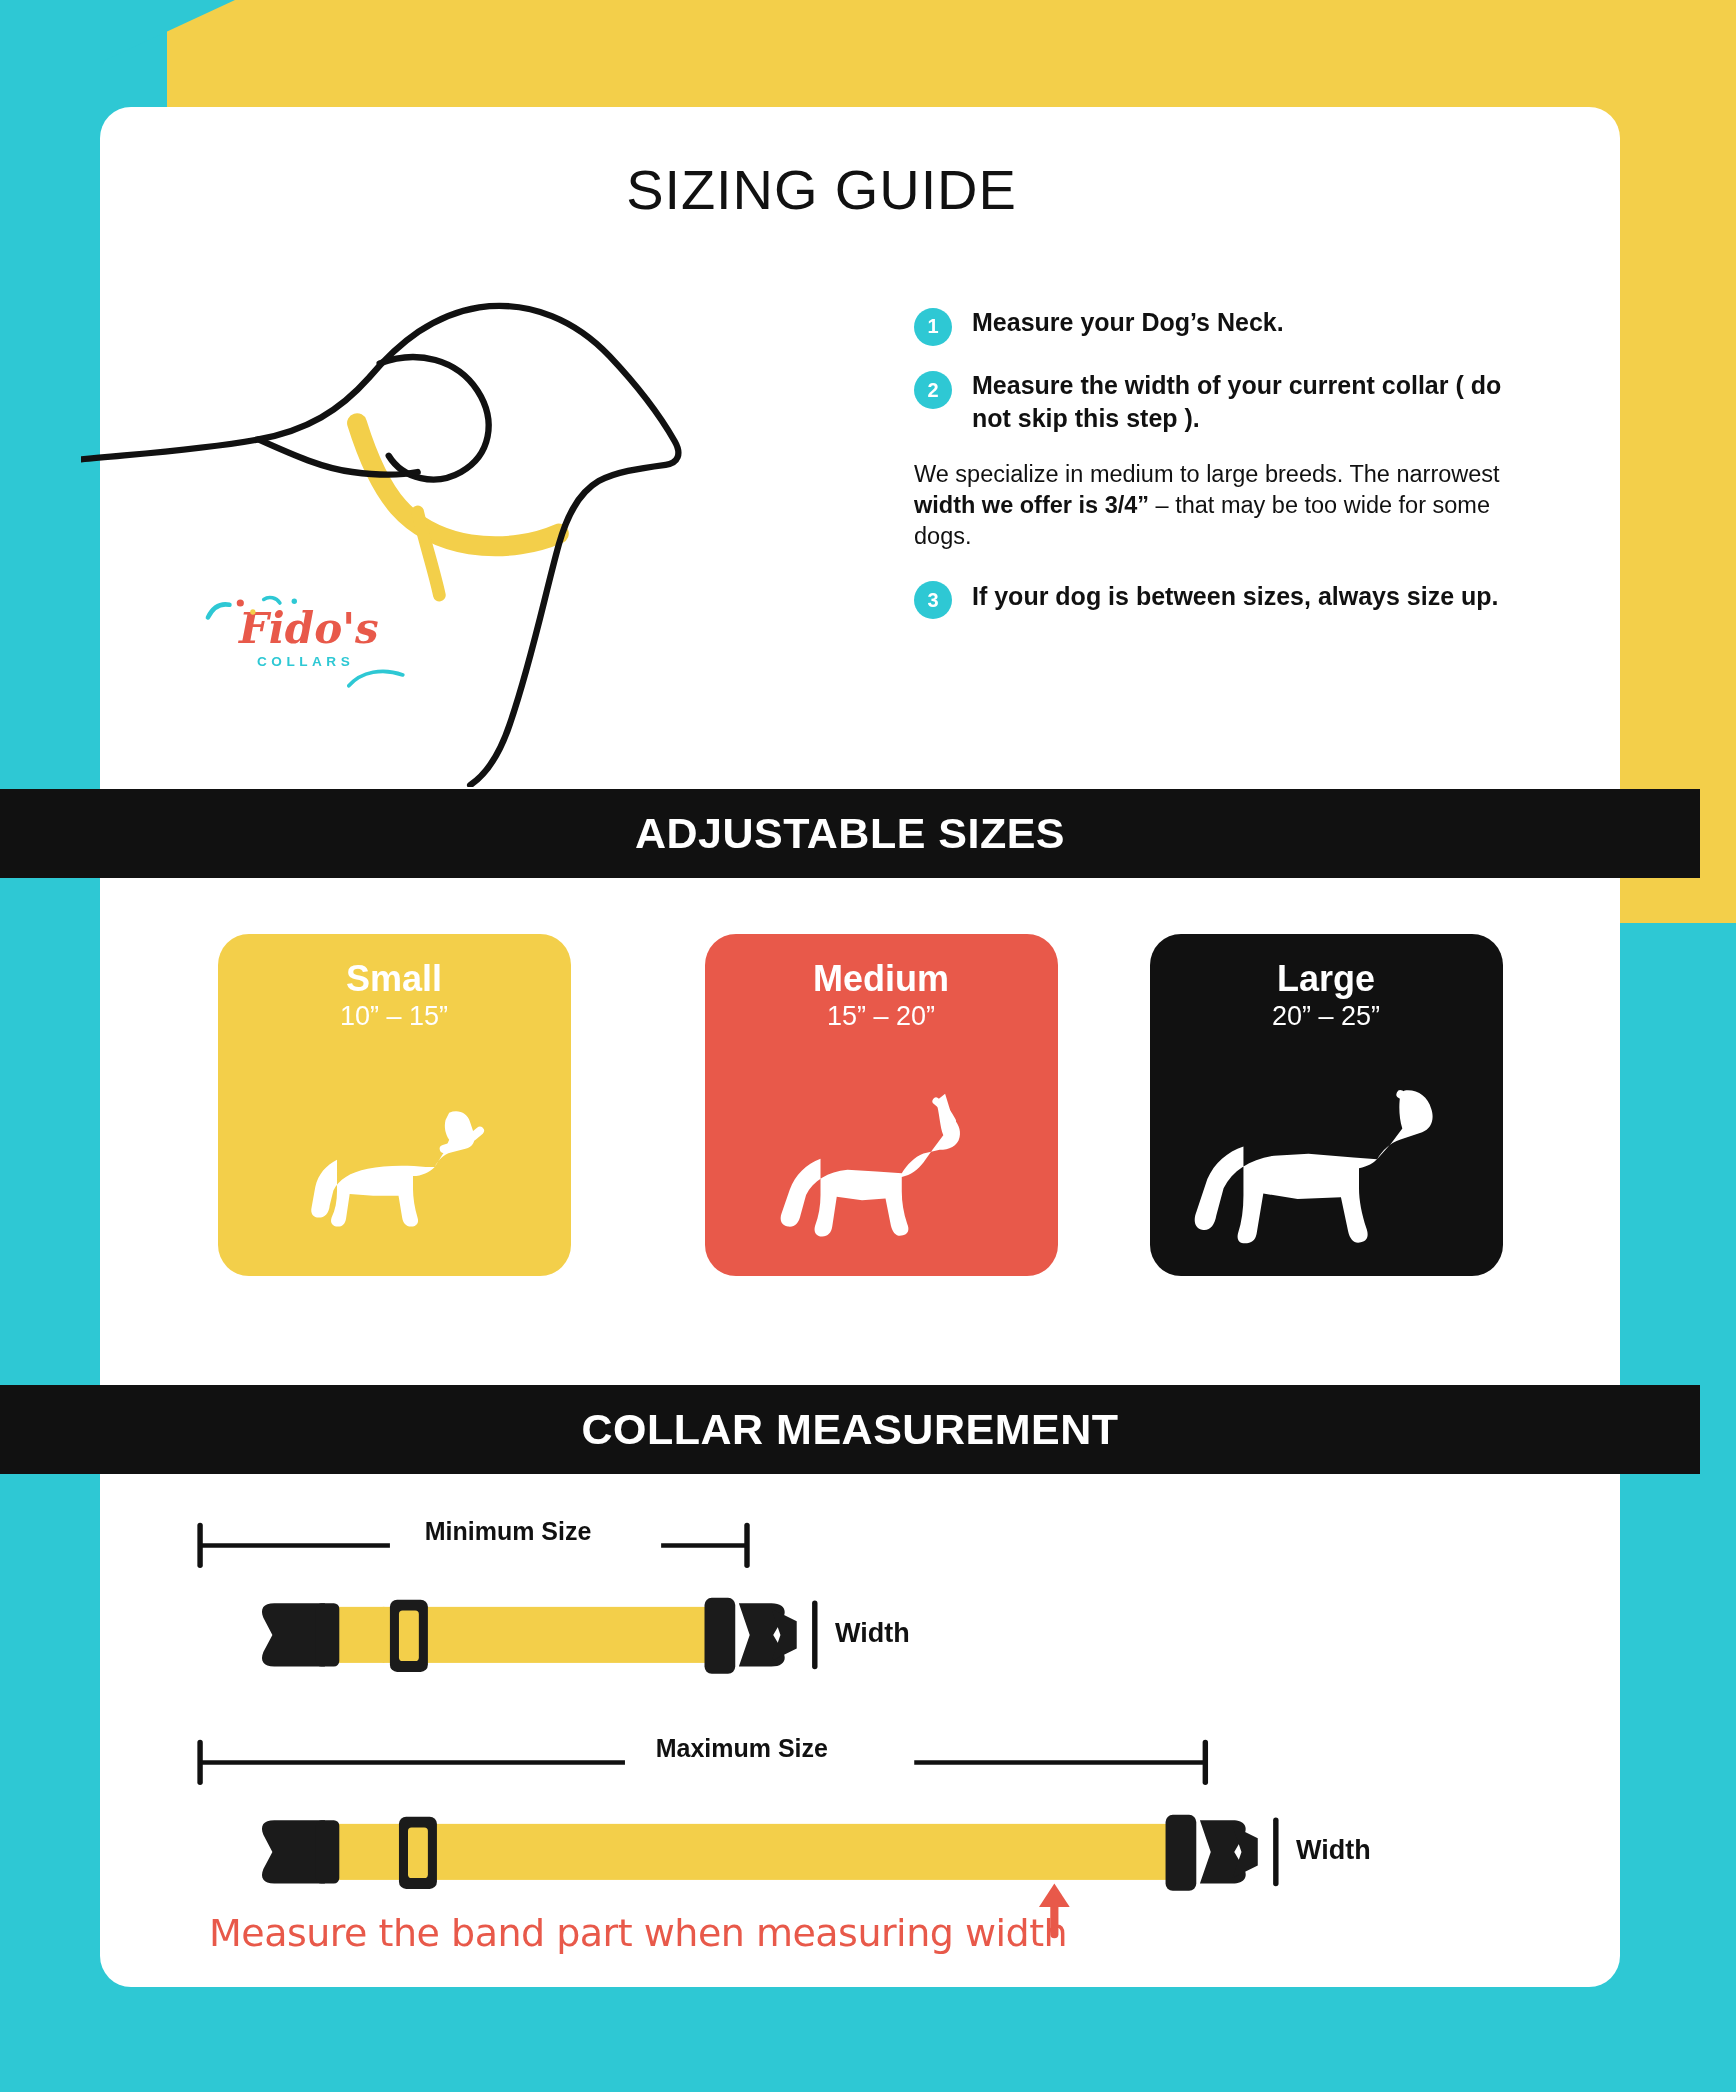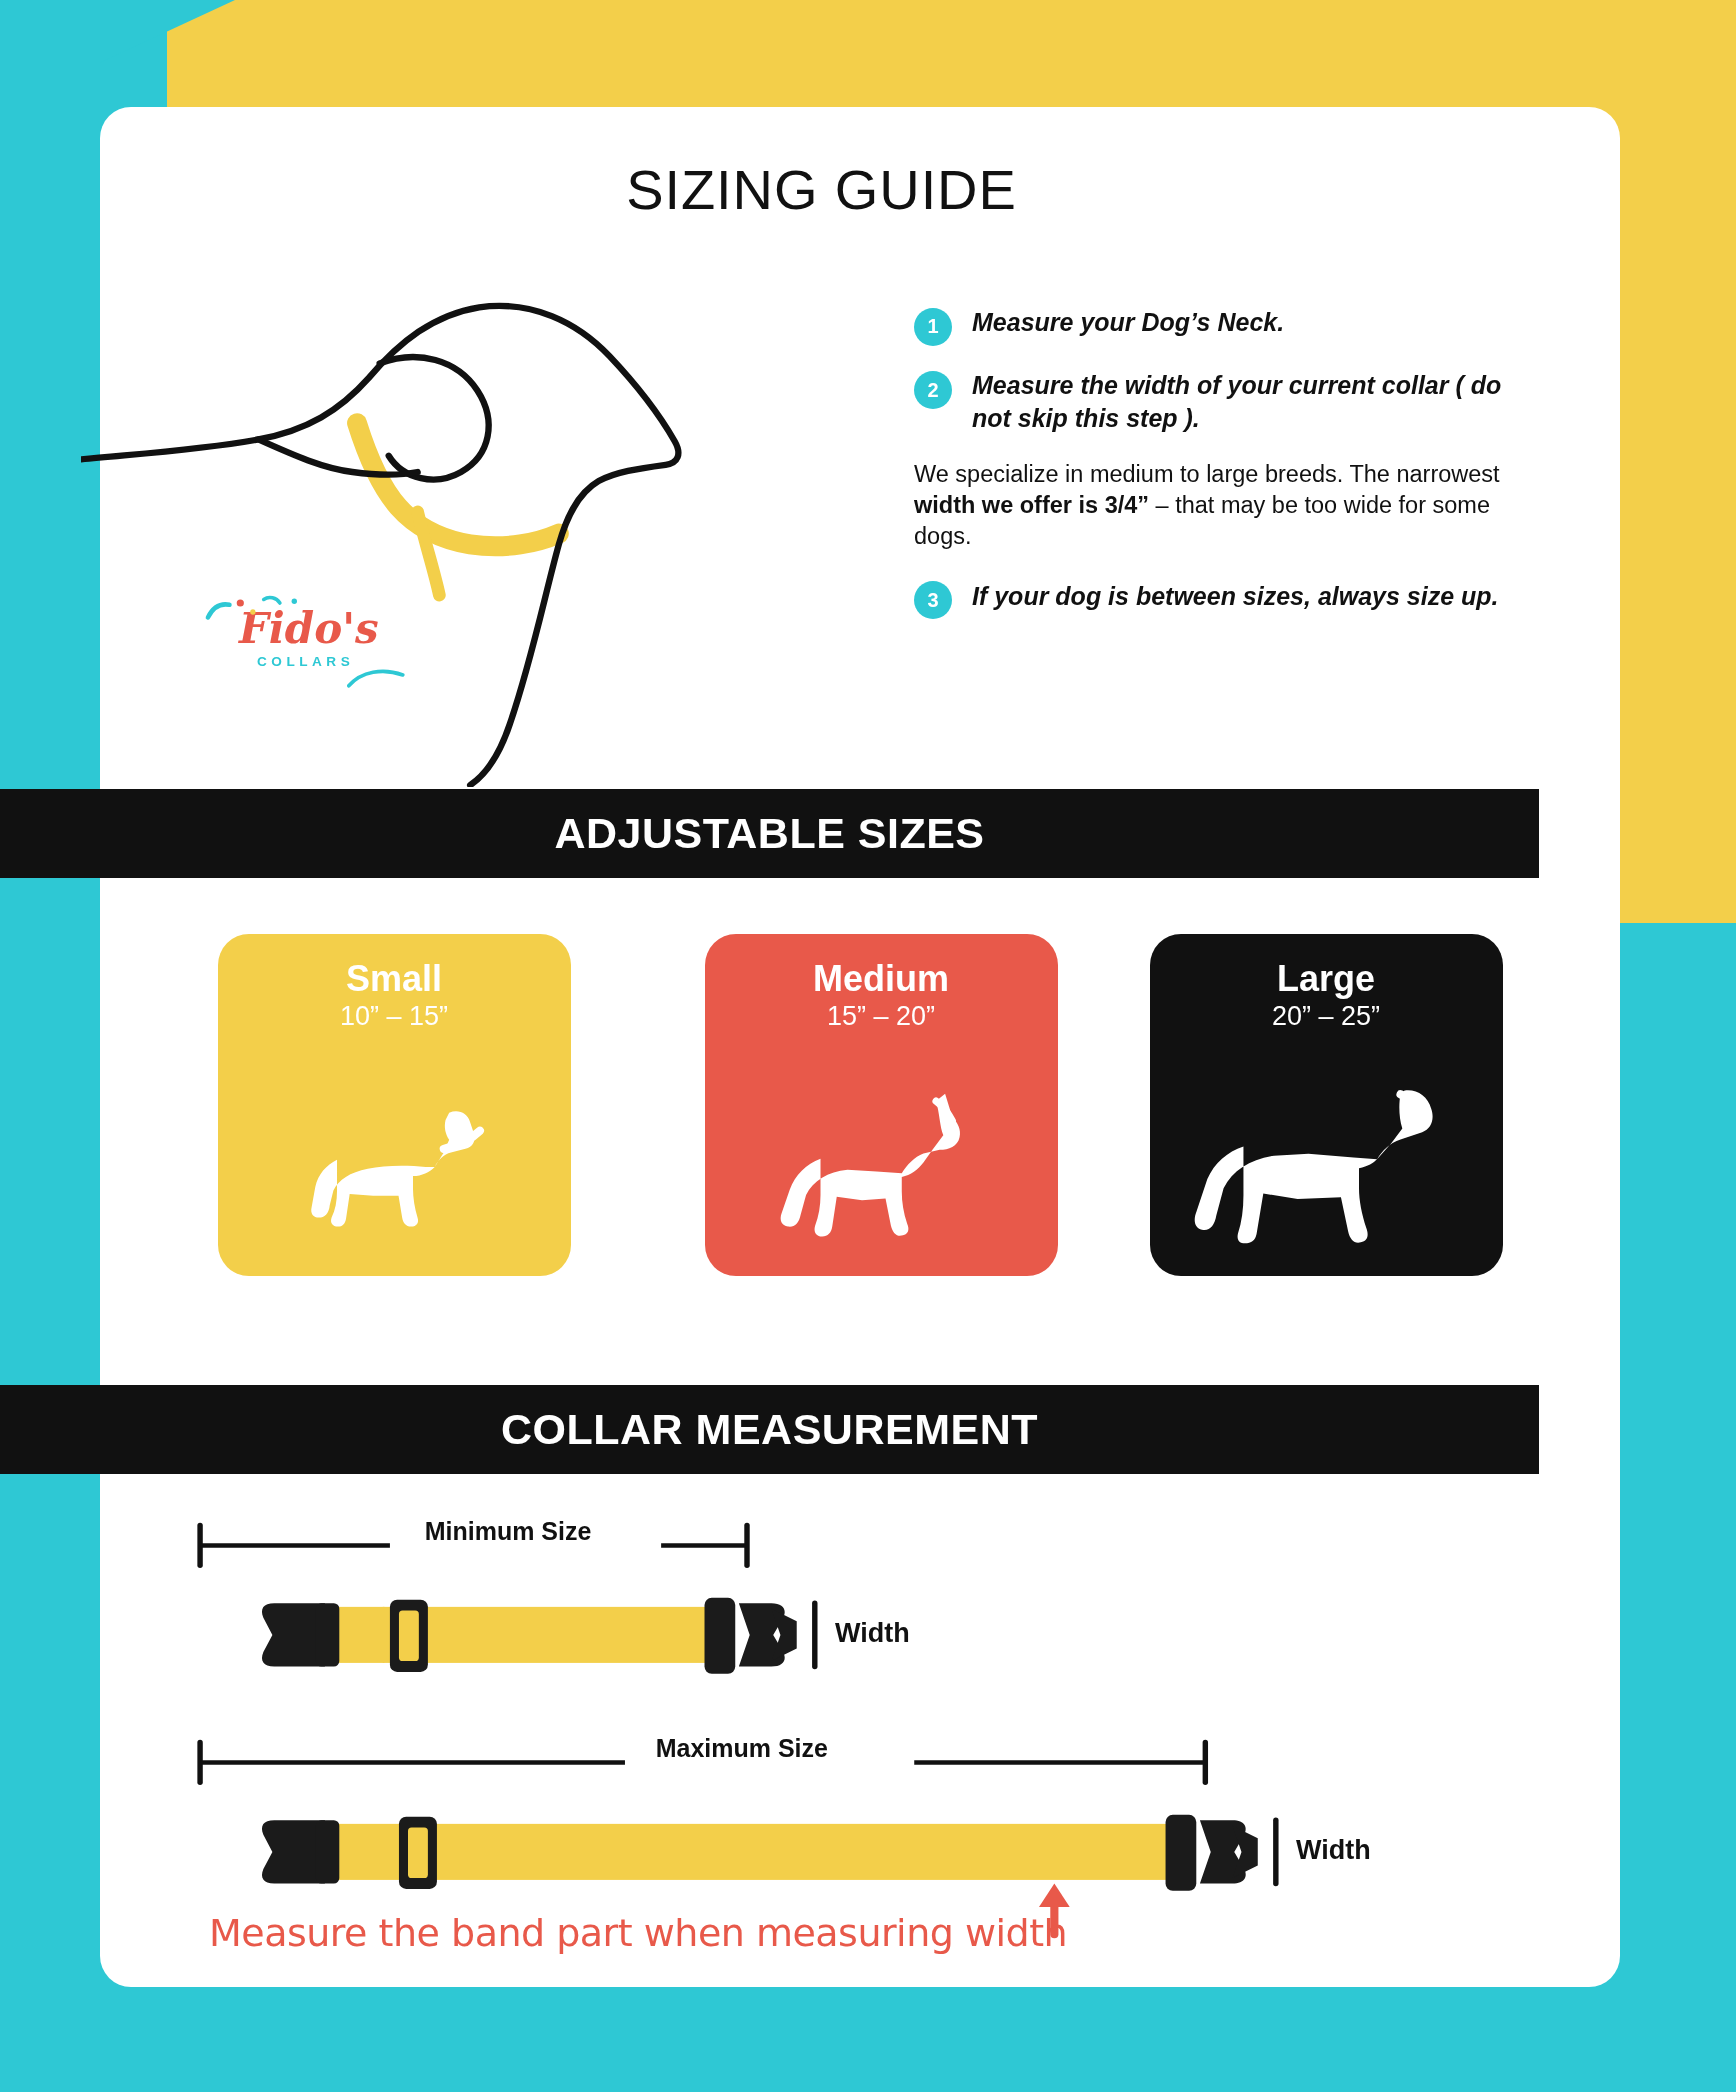"Measure your Dog’s Neck." .step-text { font-style: italic -> none }
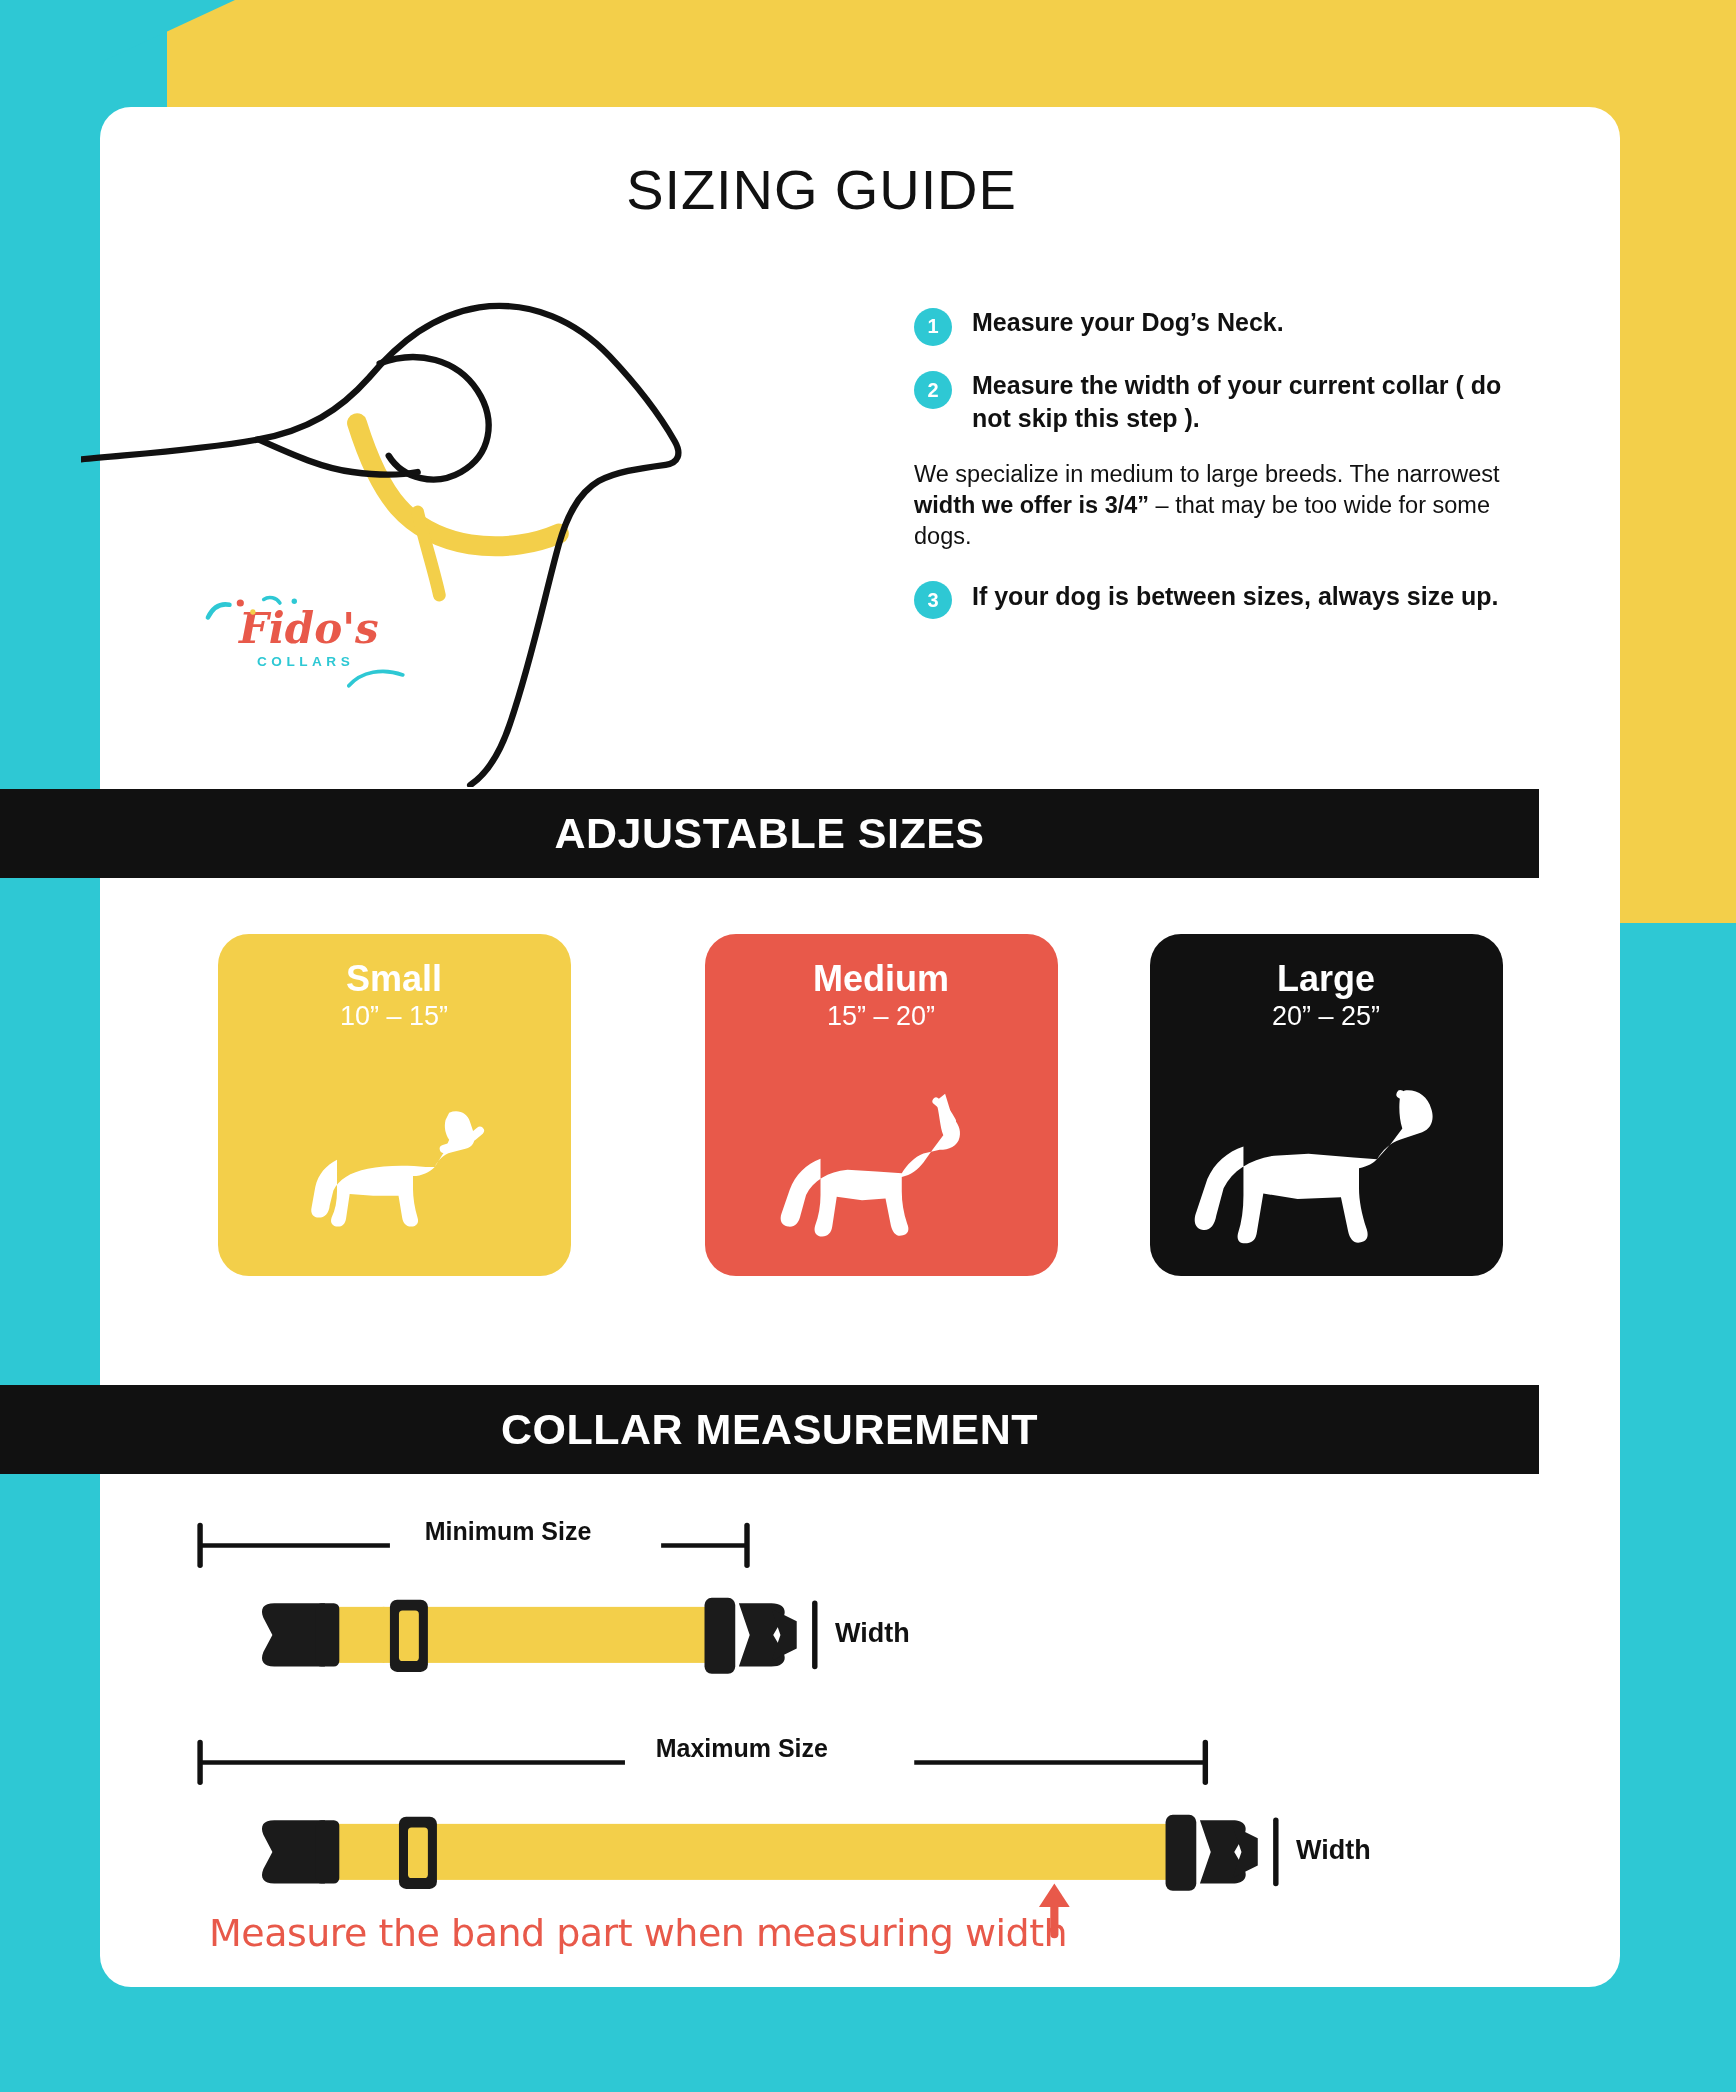"ADJUSTABLE SIZES" .band { width: 1539px -> 1700px }
